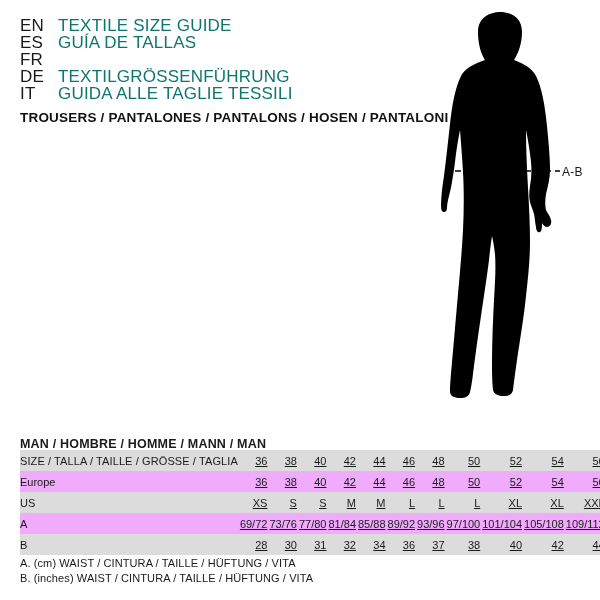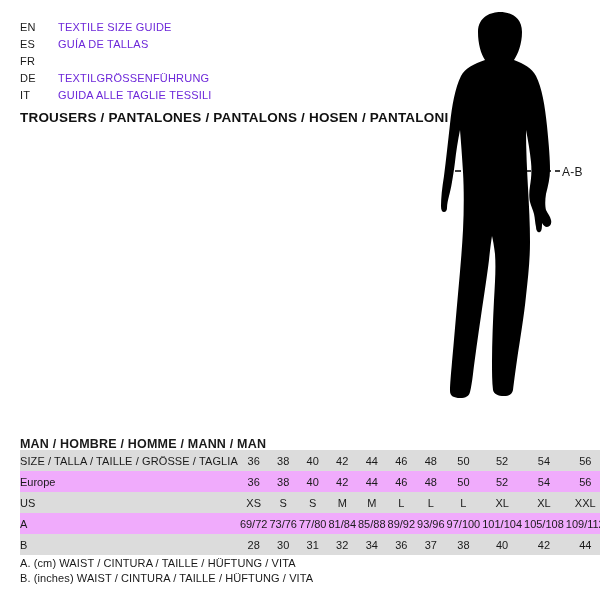"EN" .lang-row { align-items: flex-end -> flex-start; font-size: 11px -> 17px }
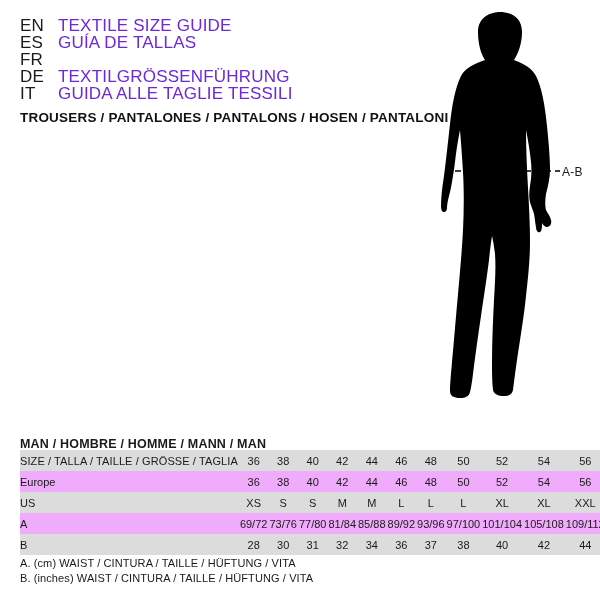"TEXTILE SIZE GUIDE" .lang-text { color: #6d28d9 -> #0f766e }
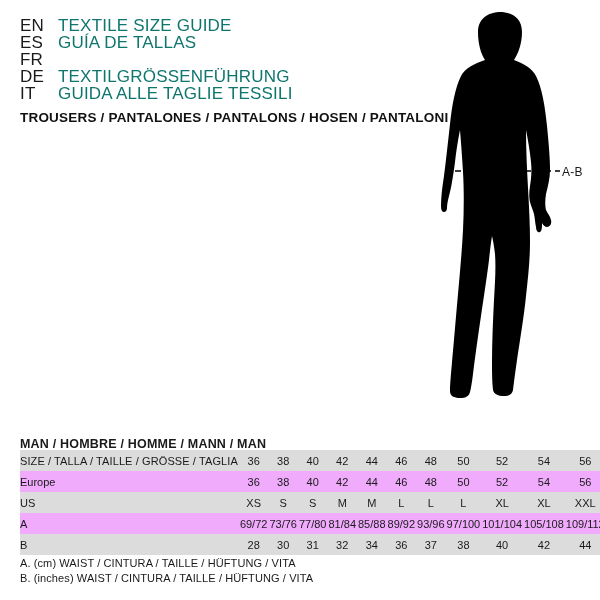"36" td.val { text-align: center -> right; text-decoration: none -> underline }
